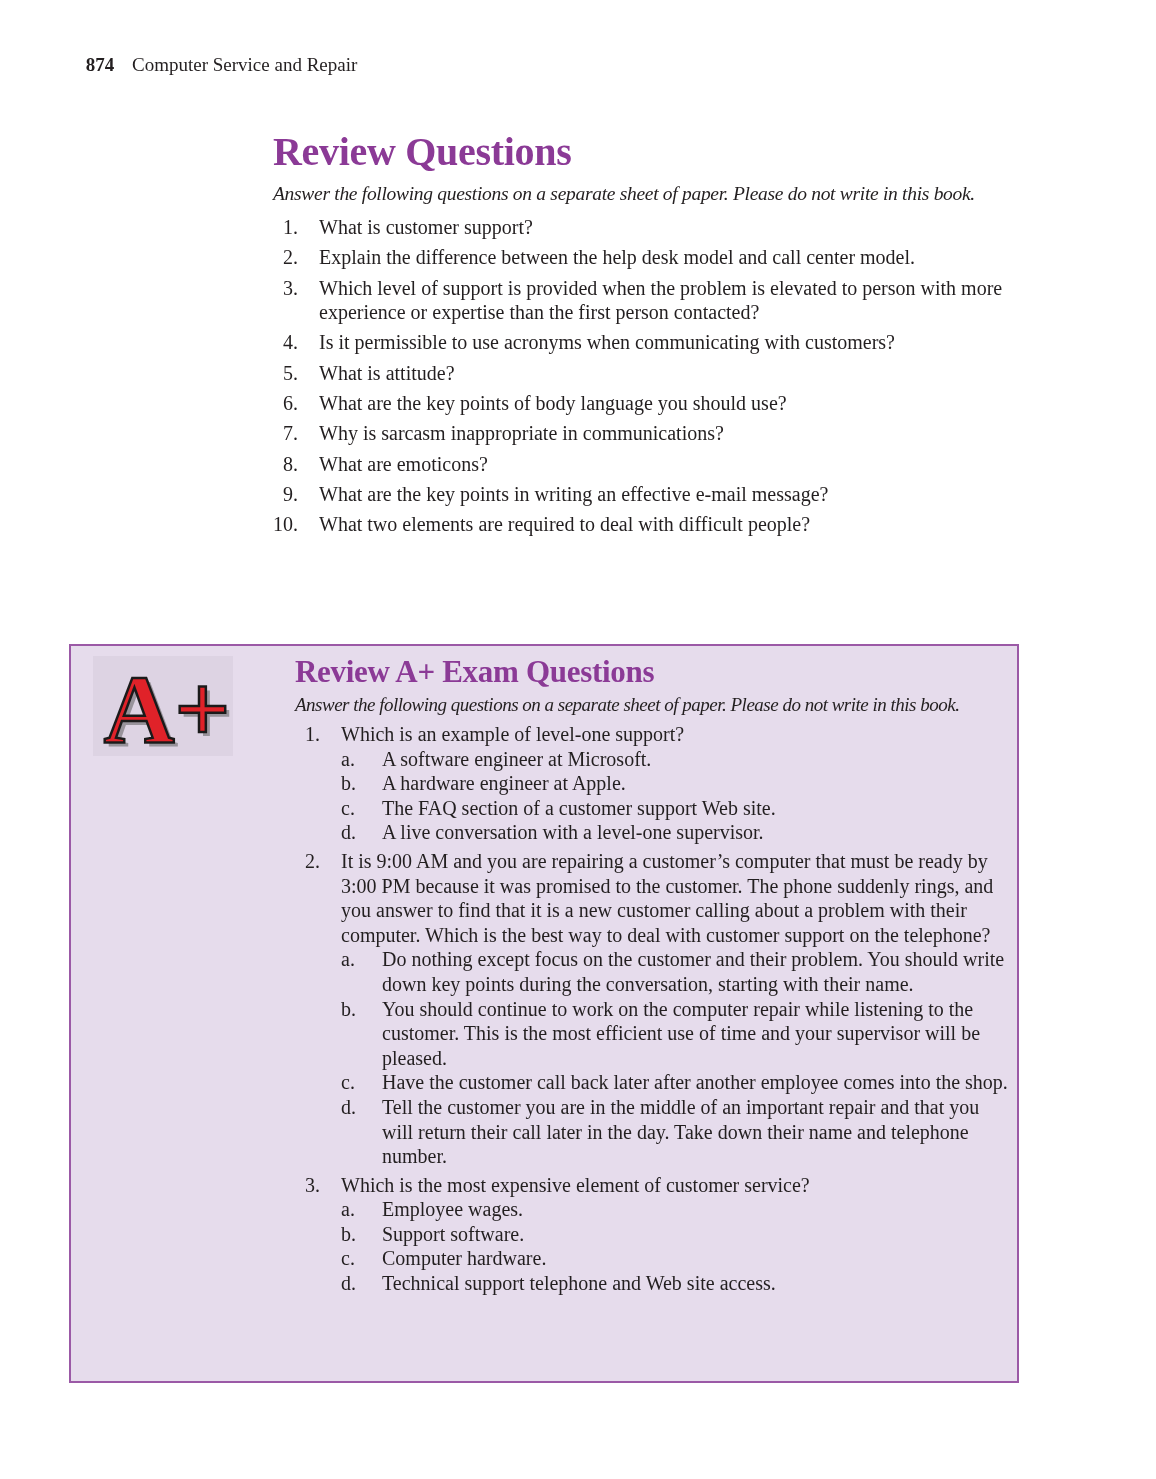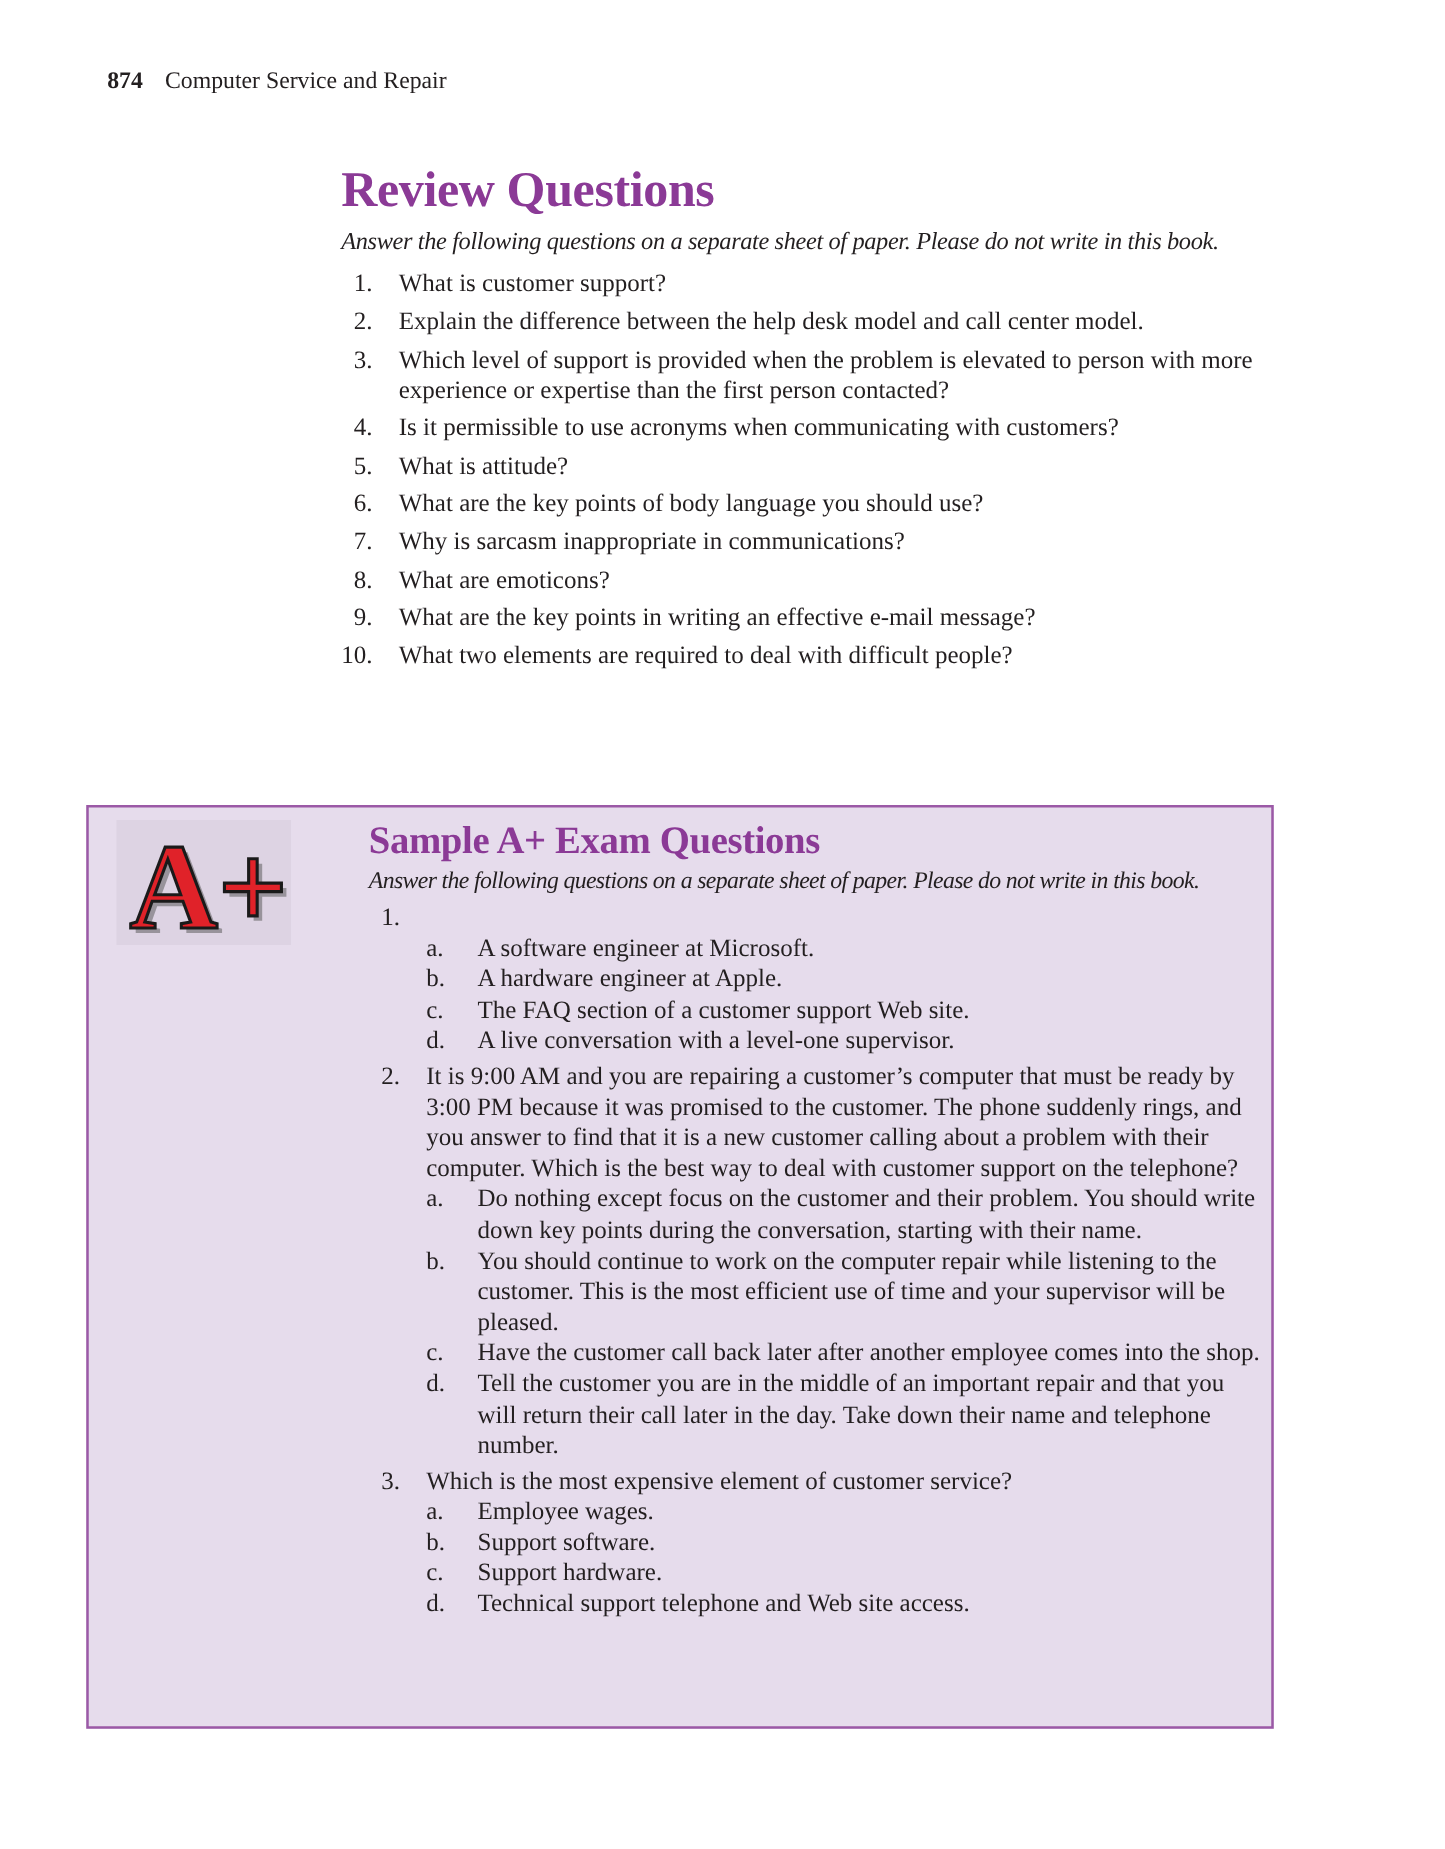"Sample A+ Exam Questions" h2 { text: Sample -> Review }
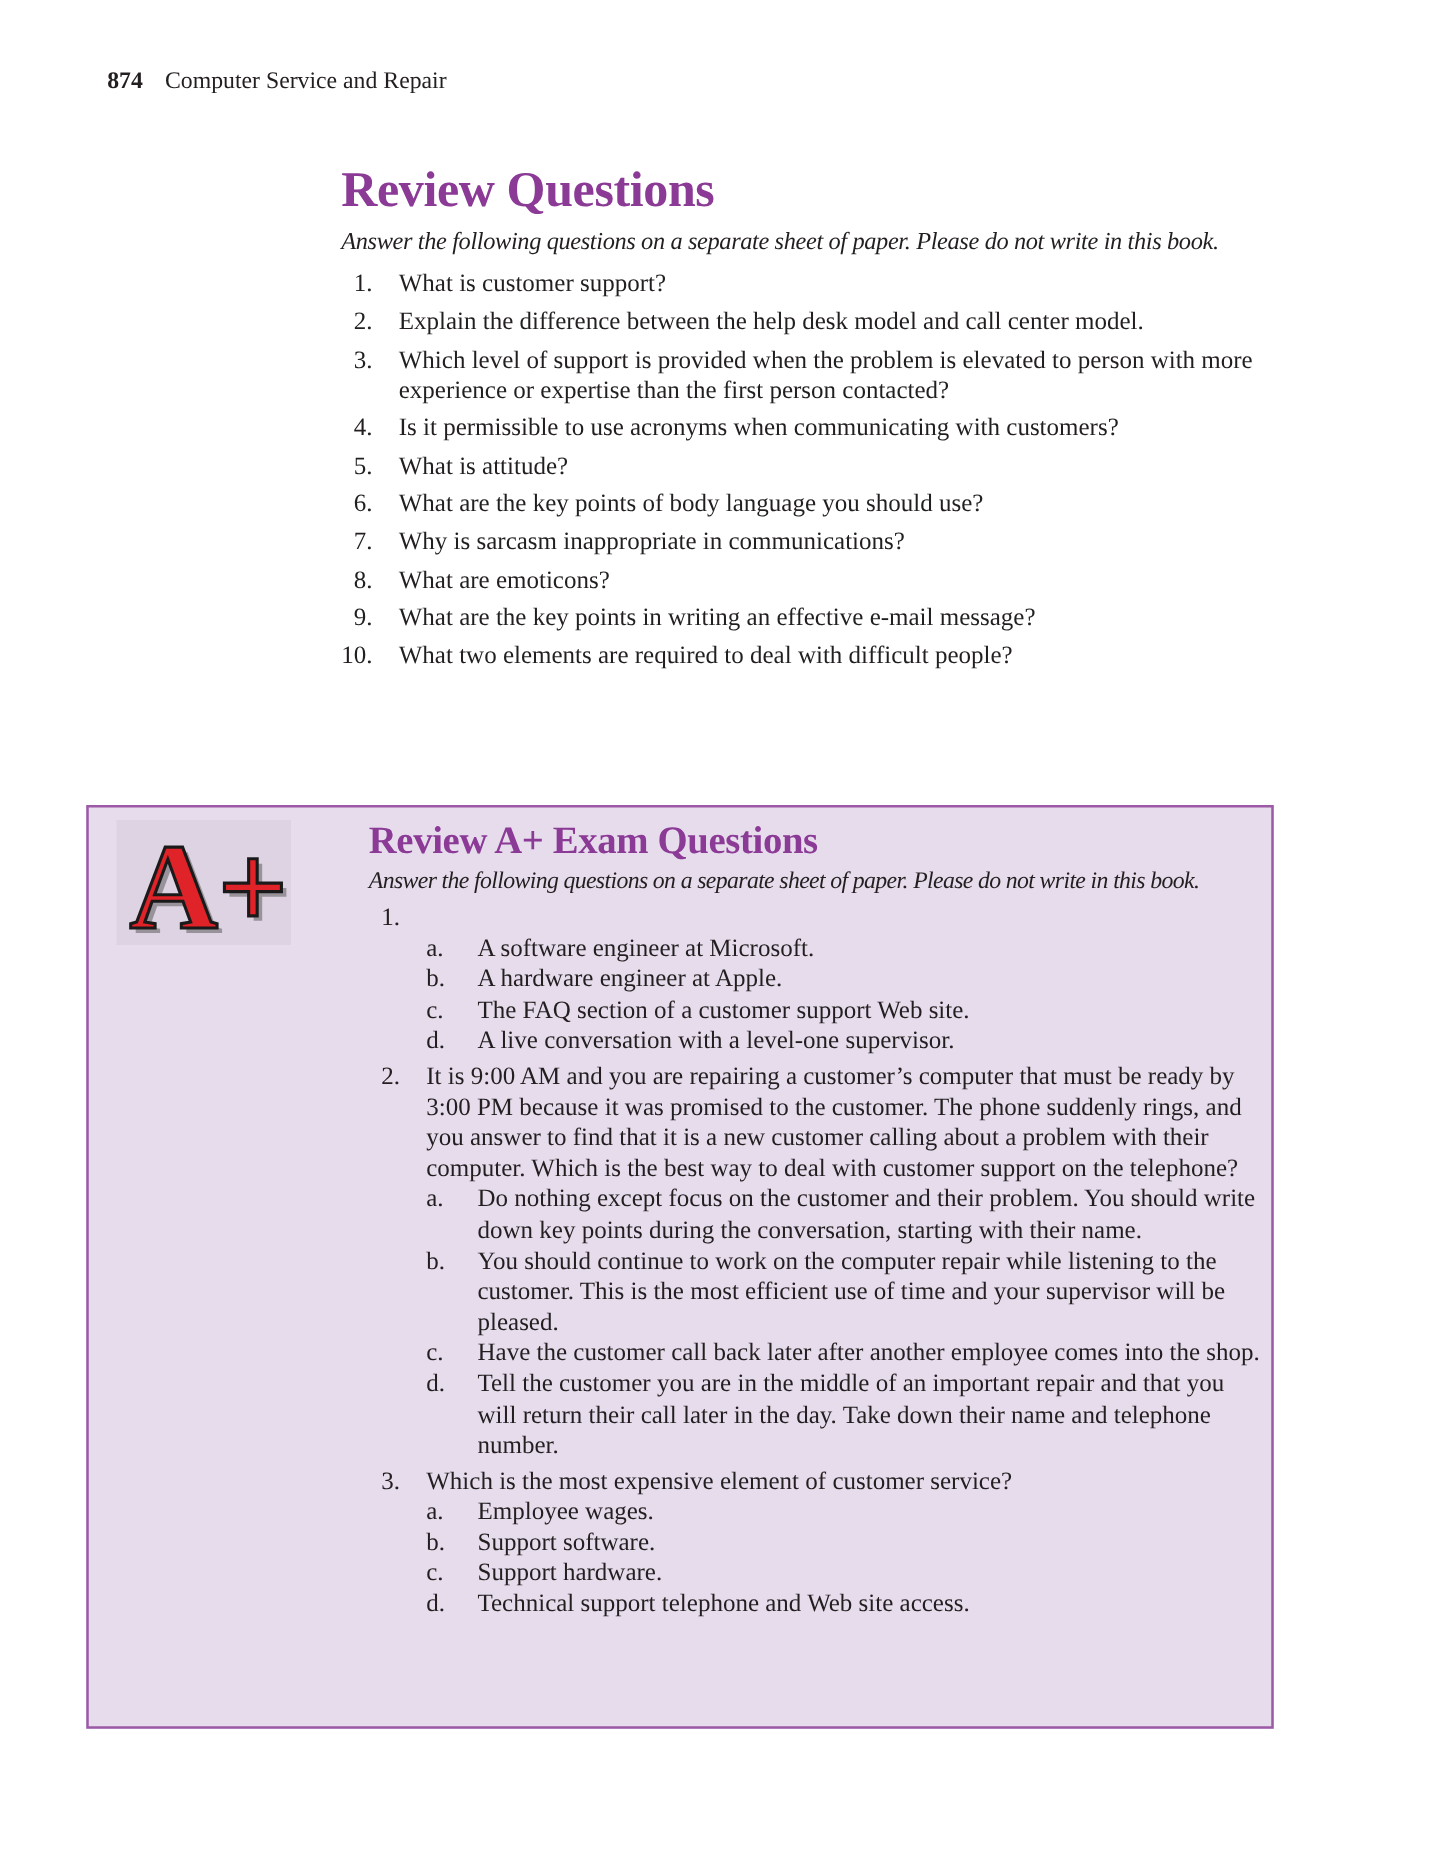"Which is an example of" span { html: none -> <span>Which is an example of level-one support?</span> }
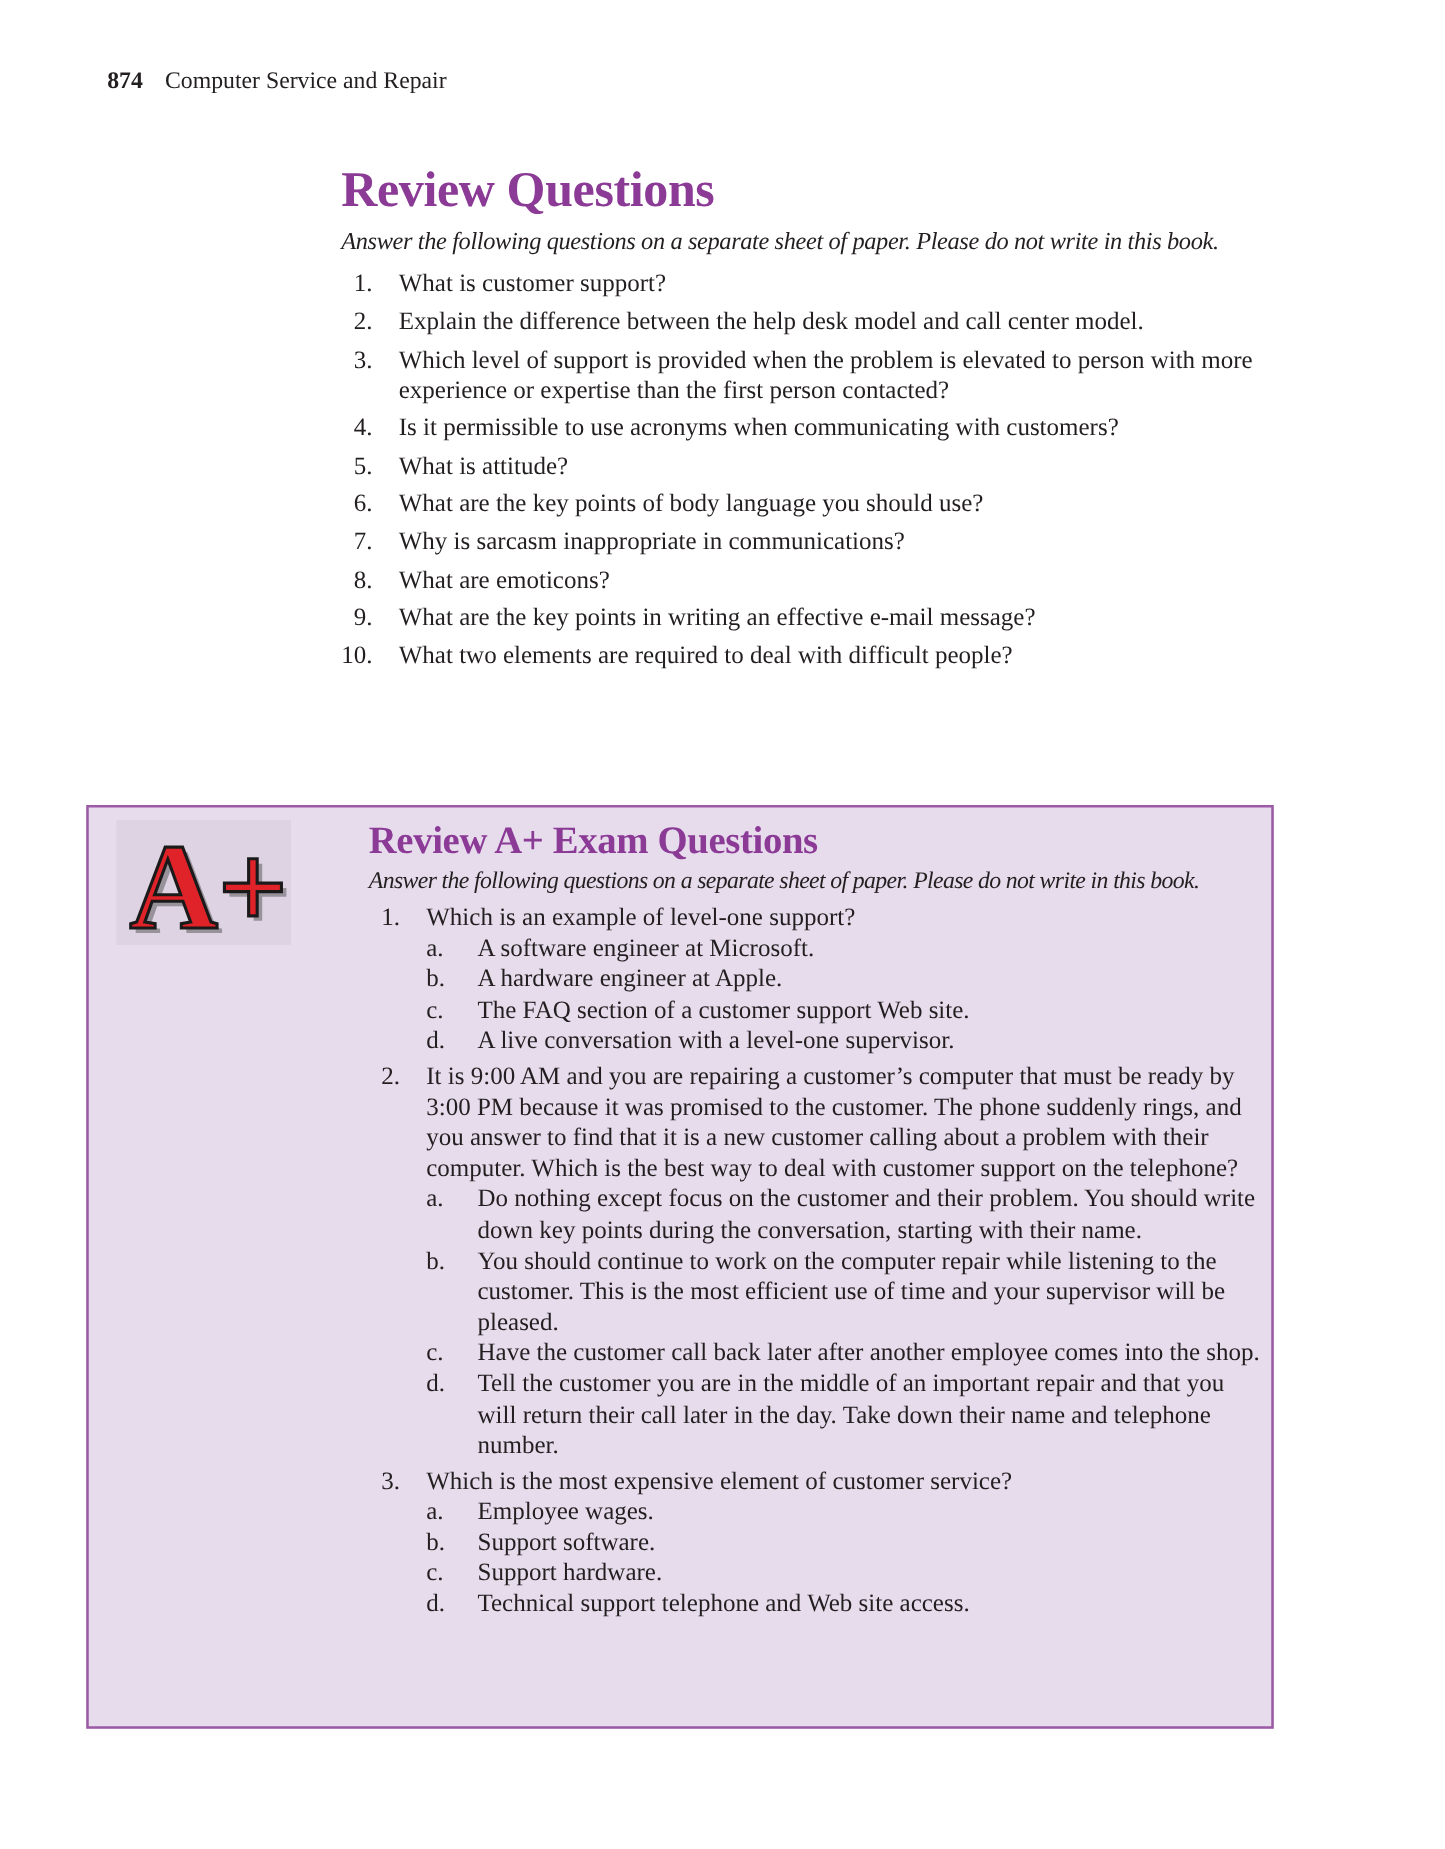"Support hardware." span { text: Support -> Computer }
